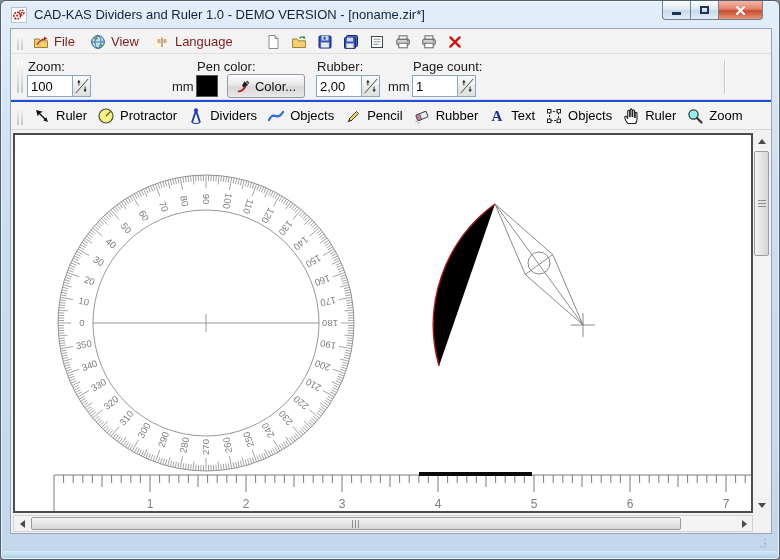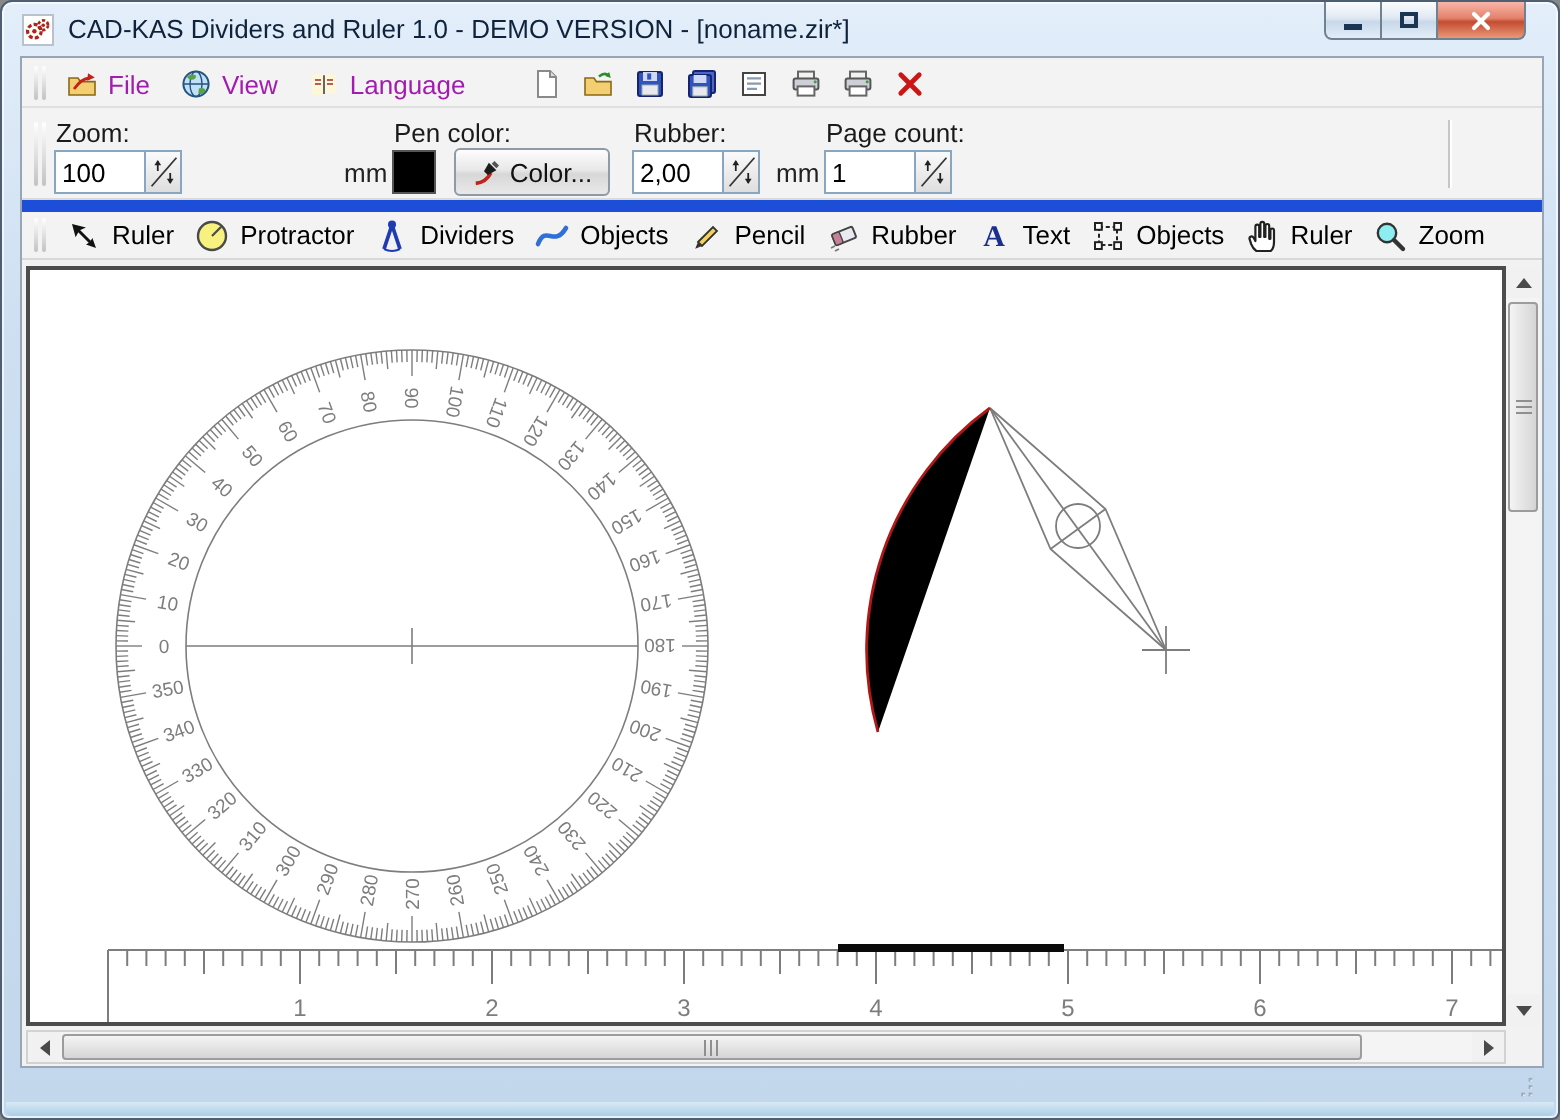"File" .menu-item { align-items: flex-end -> center; color: #a21caf -> #7f1d1d }
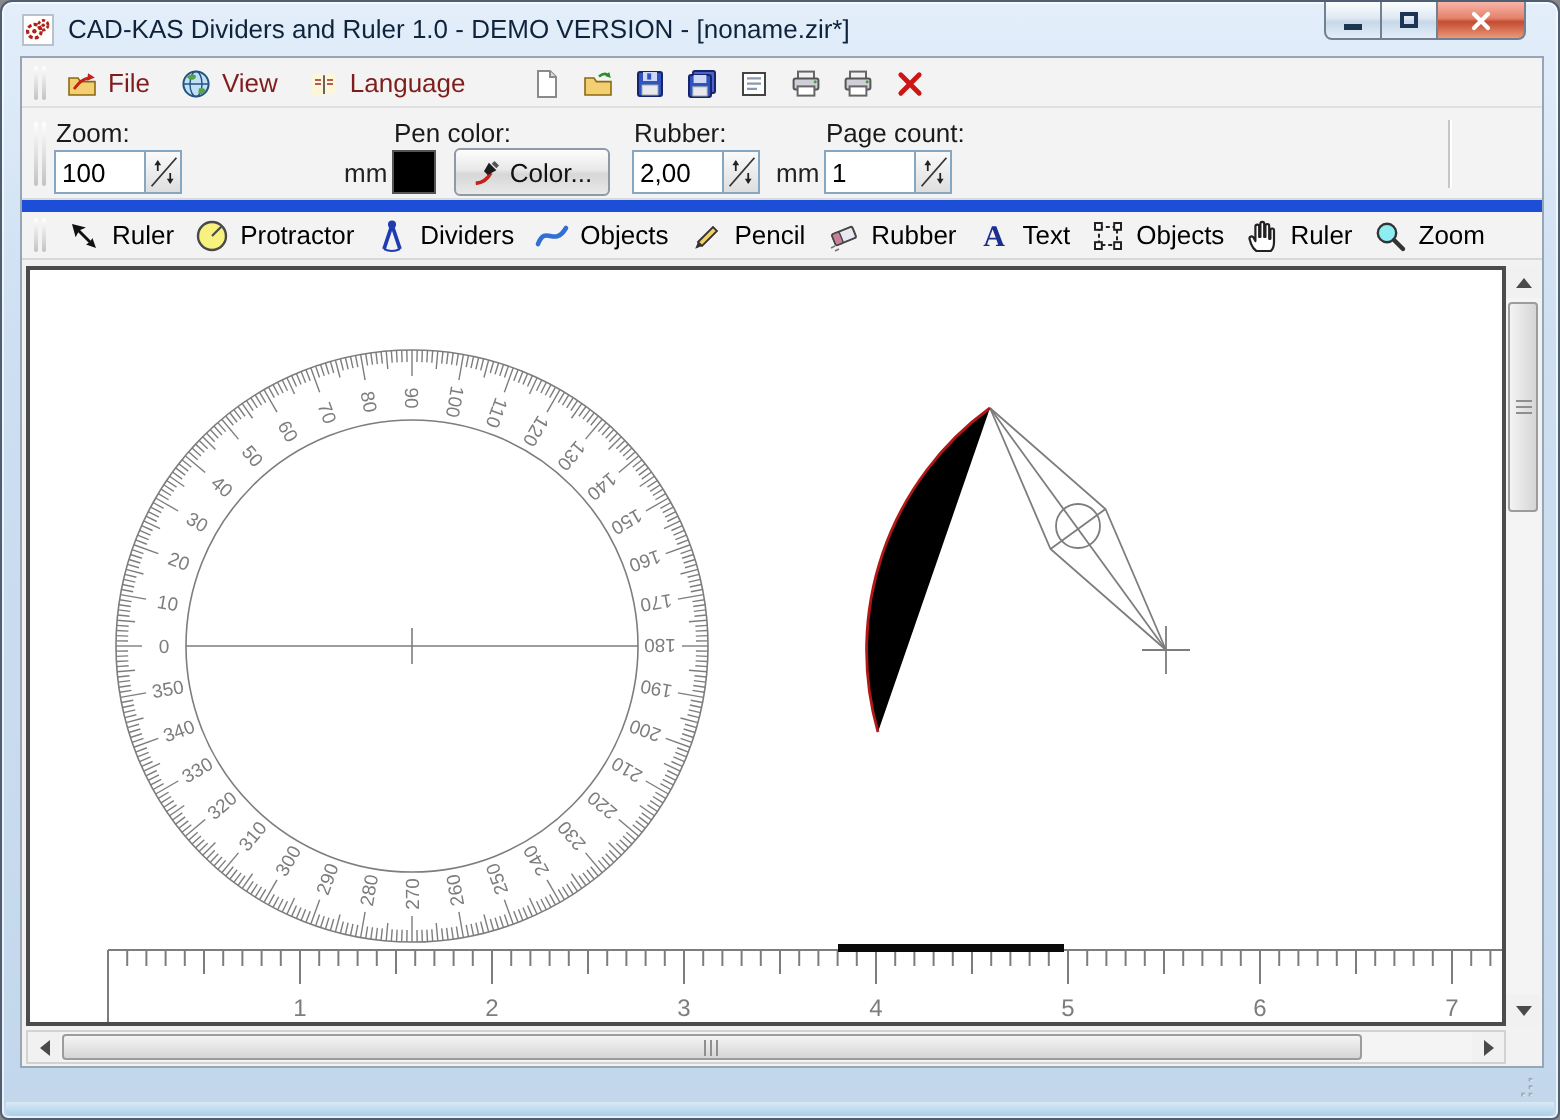"Ruler" .toolsbar { border-top: 6px solid #1d4ed8 -> 2px solid #1d4ed8 }
